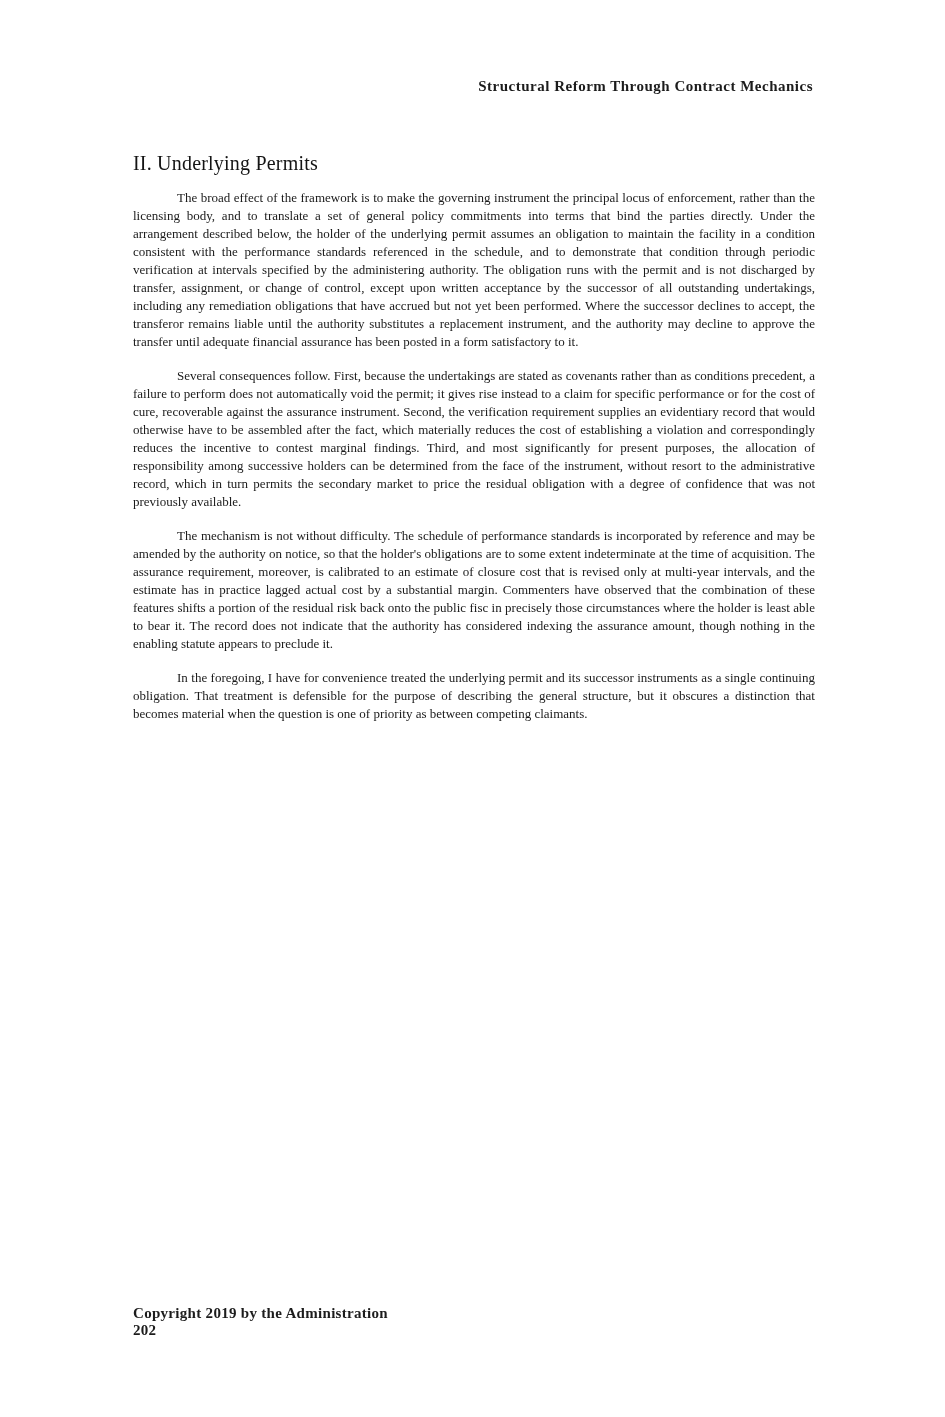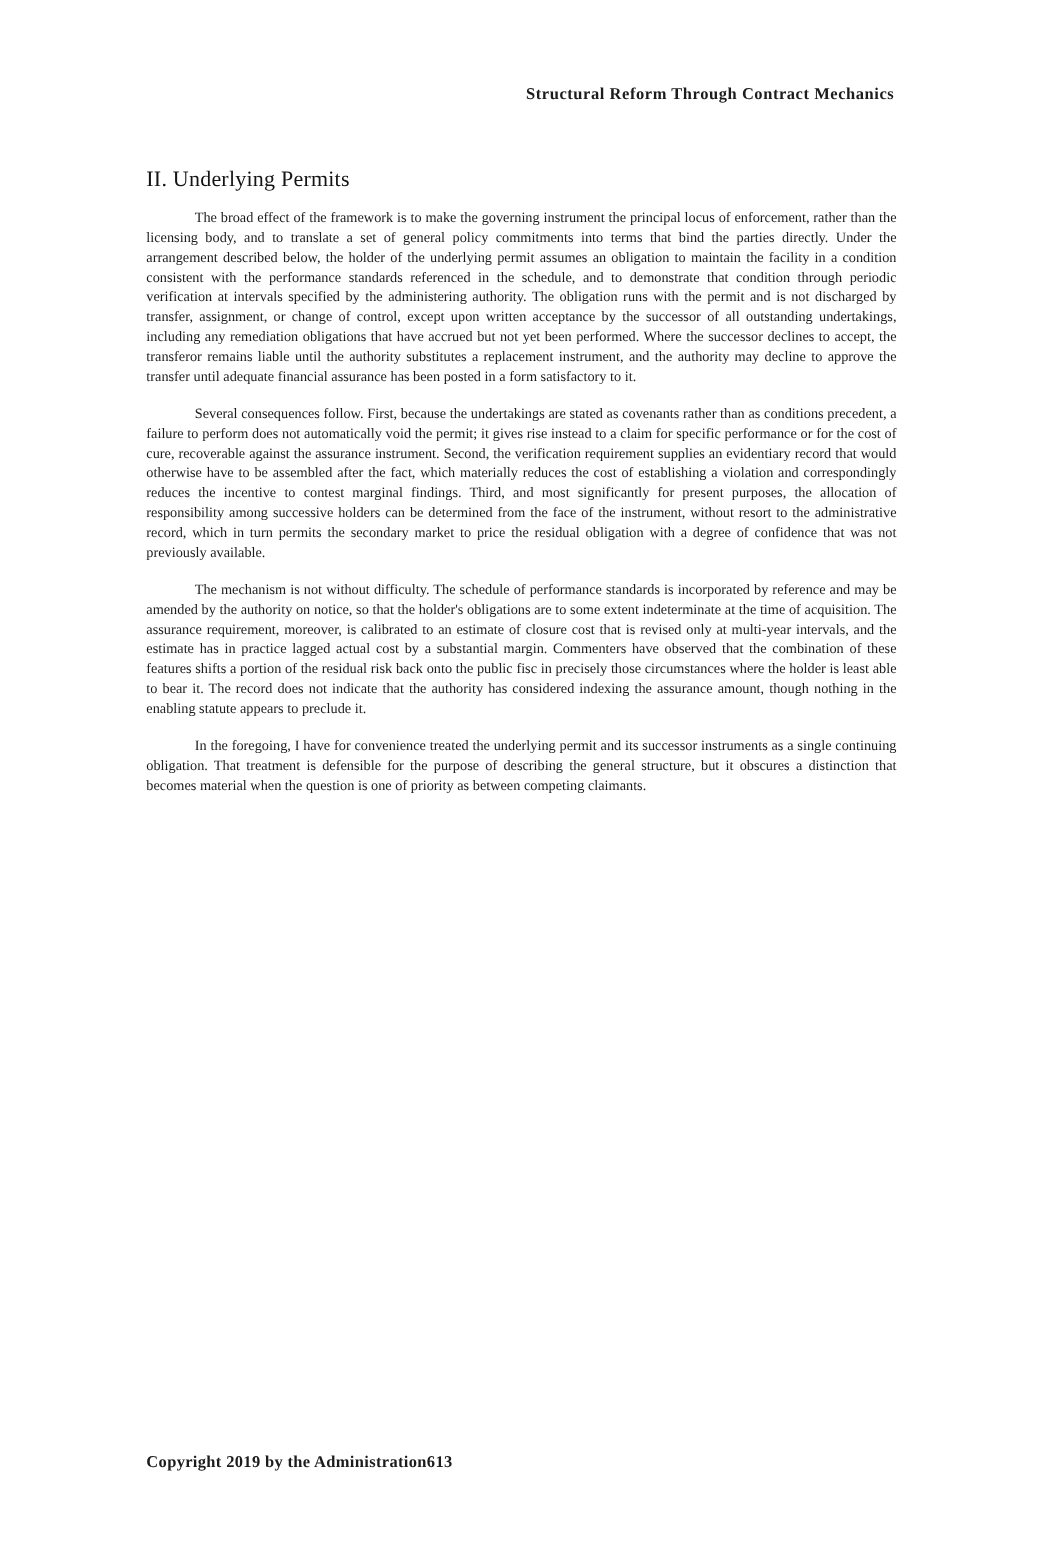"Copyright 2019 by the Administration" .footer { flex-direction: none -> column }
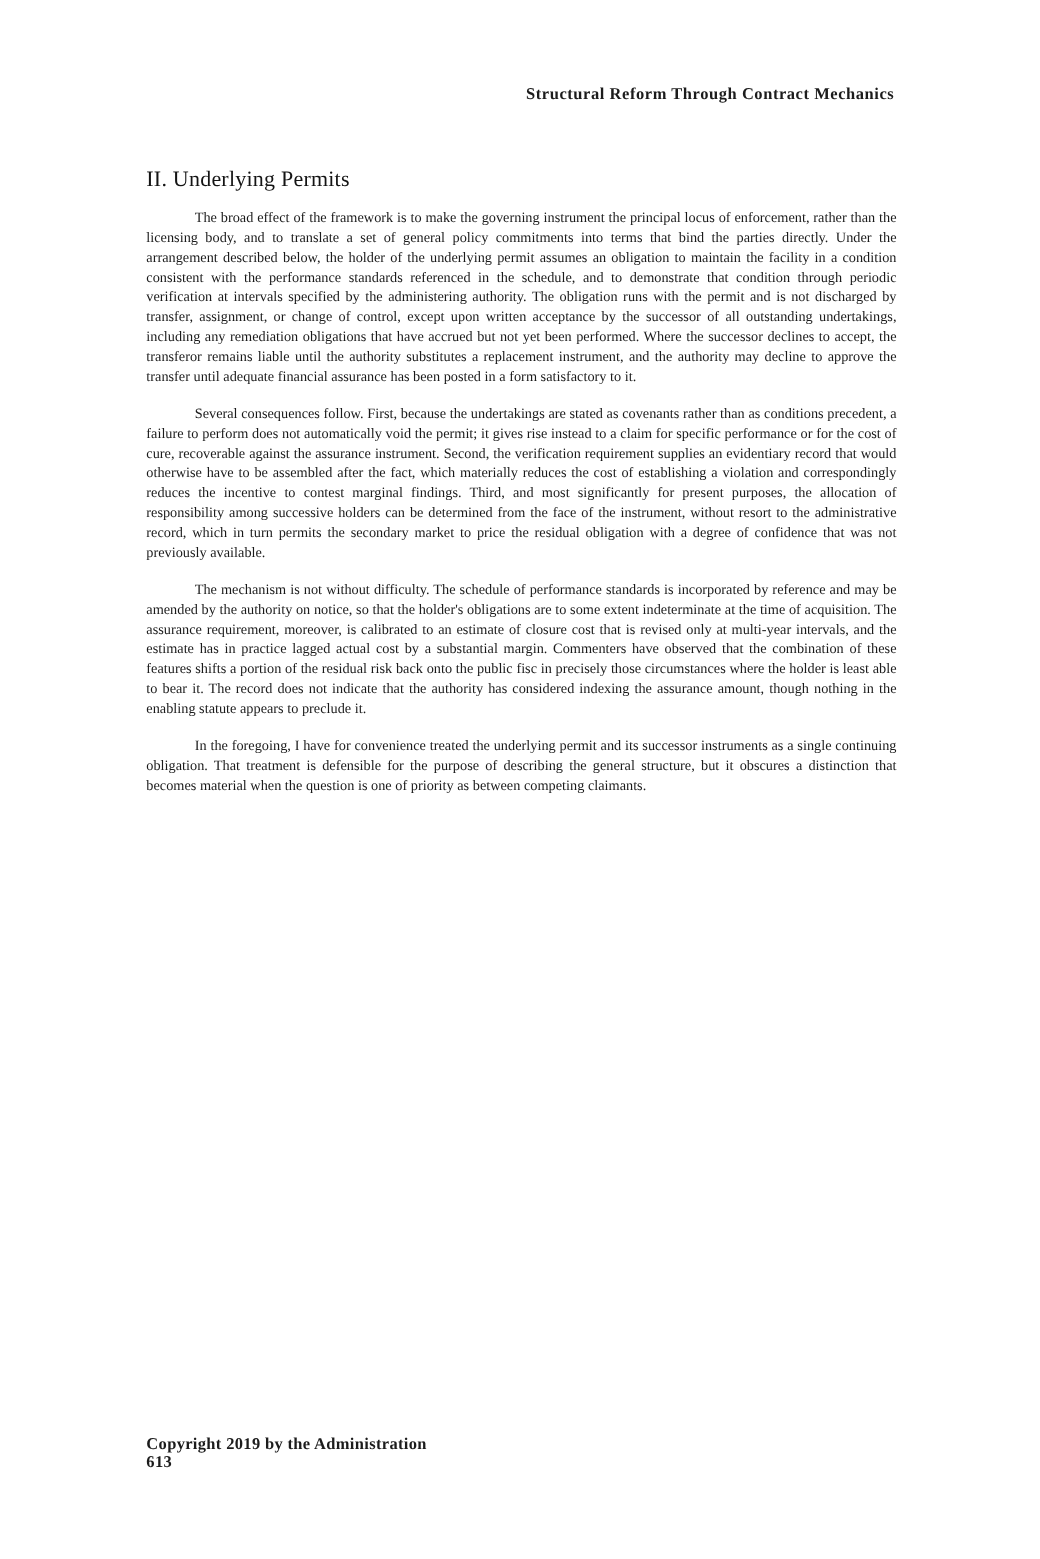"613" span.footer-page { text: 613 -> 202 }
